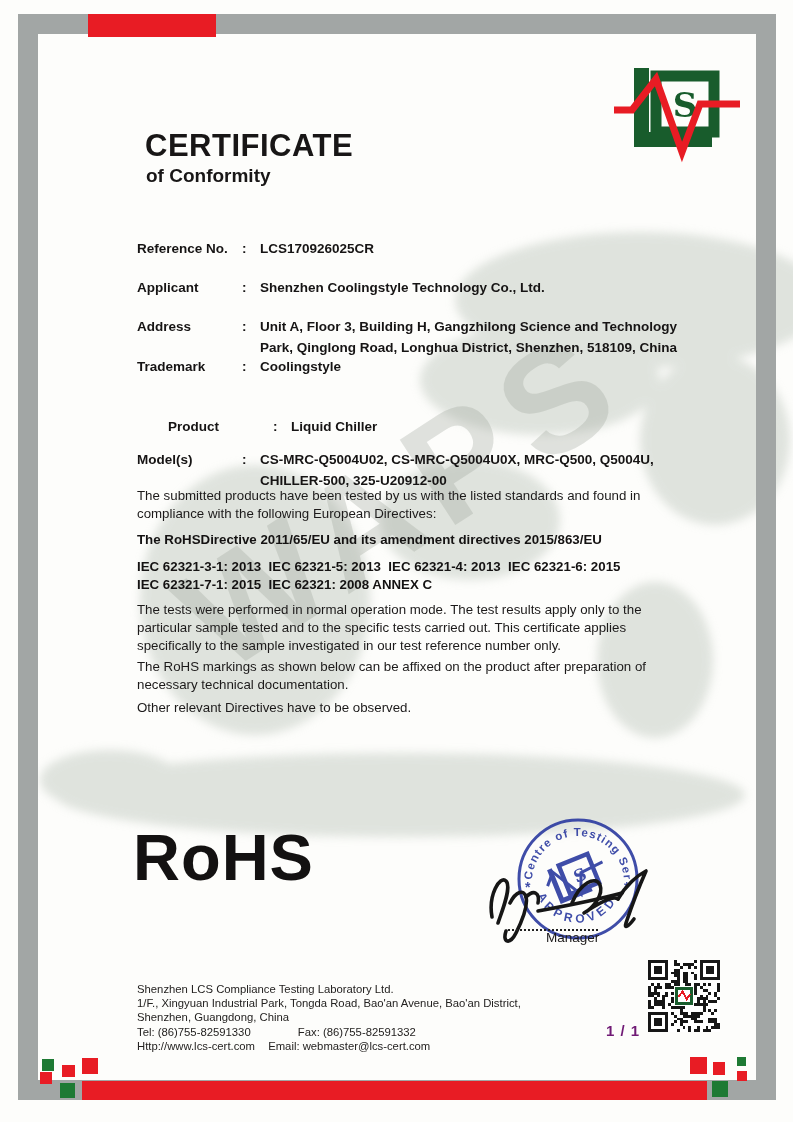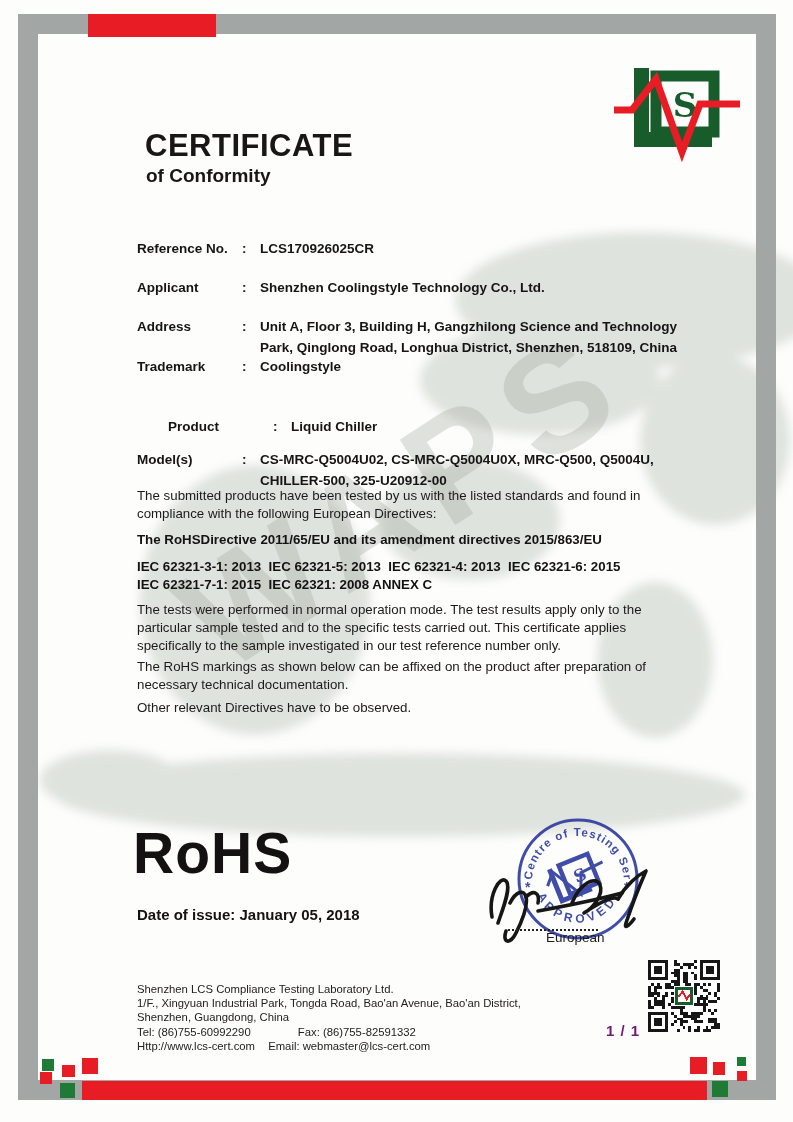"RoHS" .rohs { font-size: 57px -> 65px }
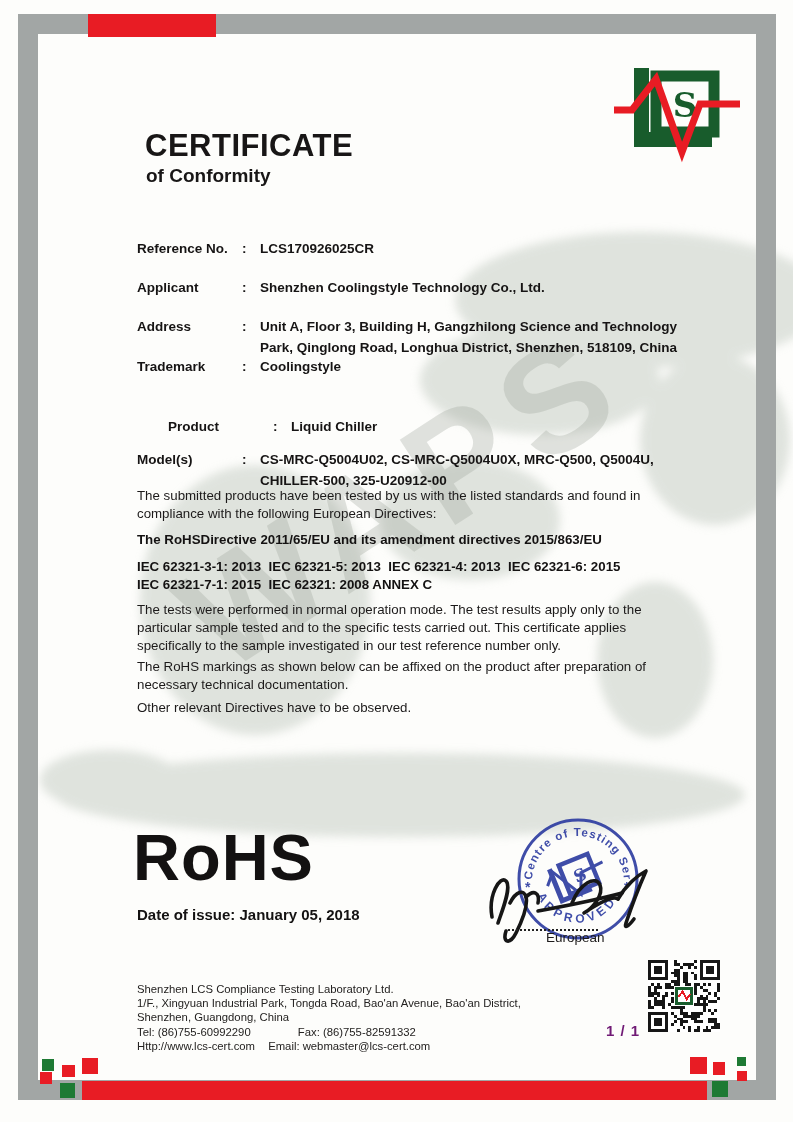"Date of issue: January 05," div.date { html: <div>Date of issue: January 05, 2018</div> -> none }
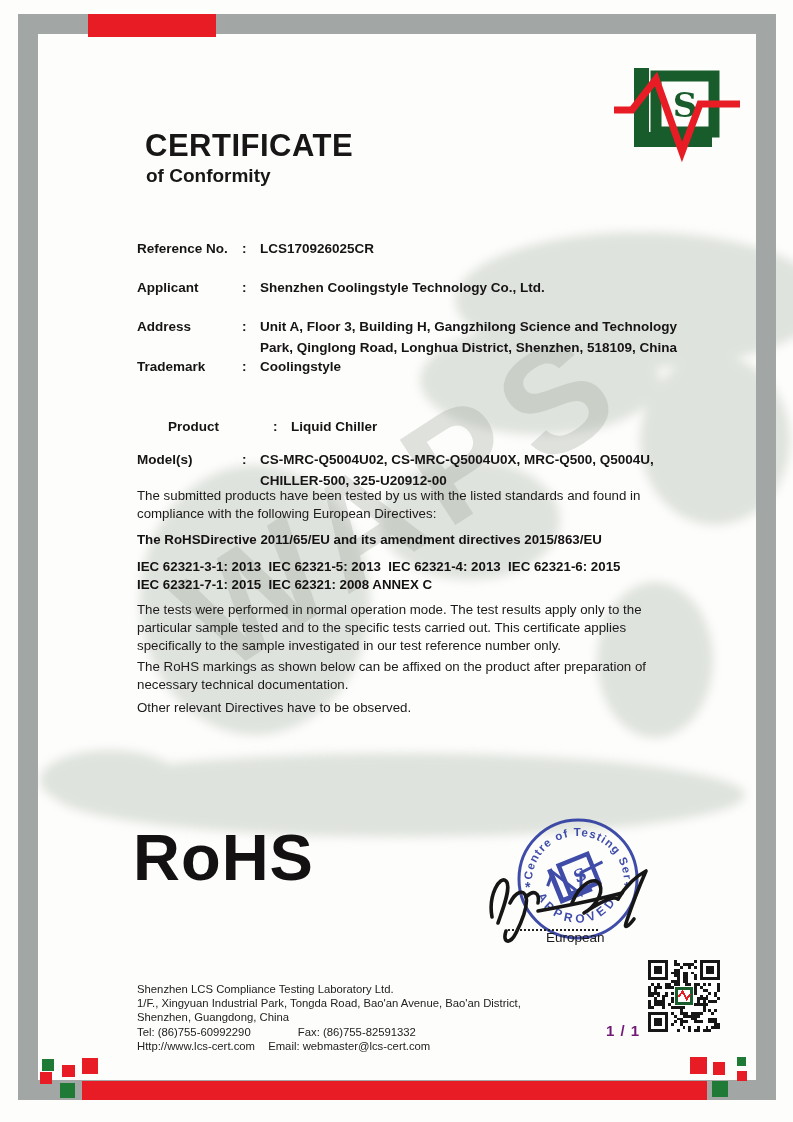"European" div.manager { text: European -> Manager }
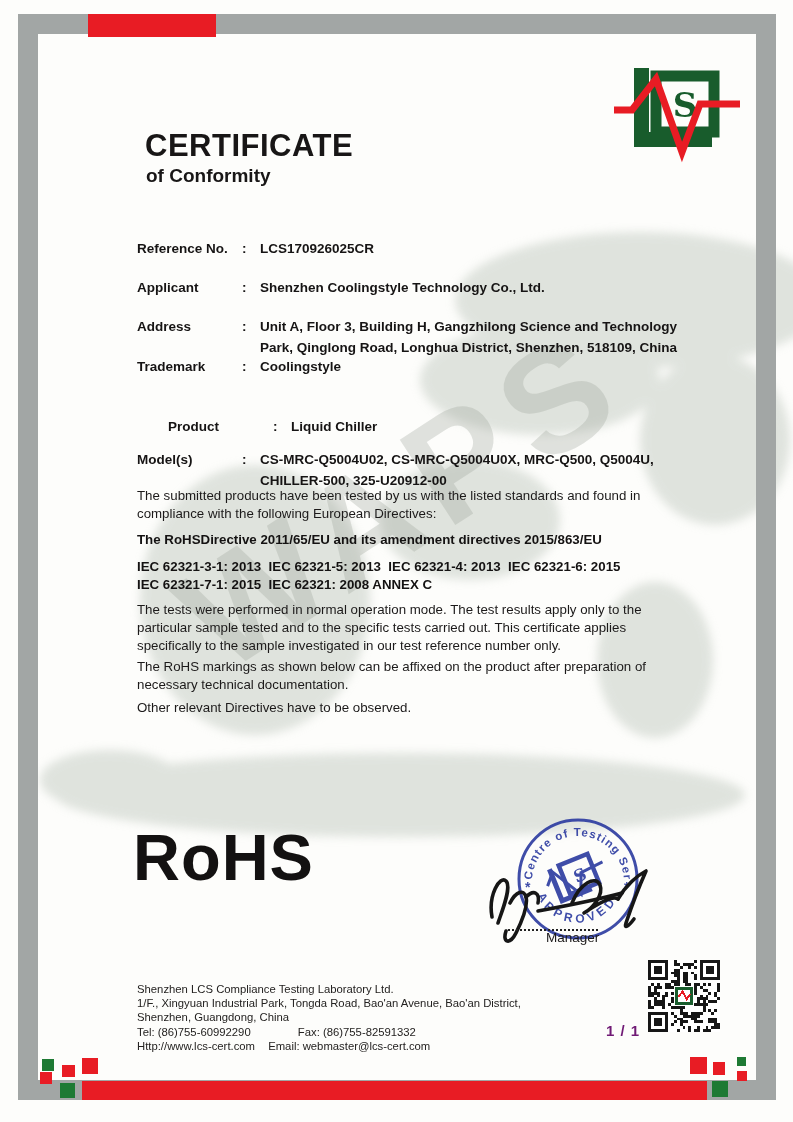"Tel: (86)755-60992290" span { text: 755-60992290 -> 755-82591330 }
